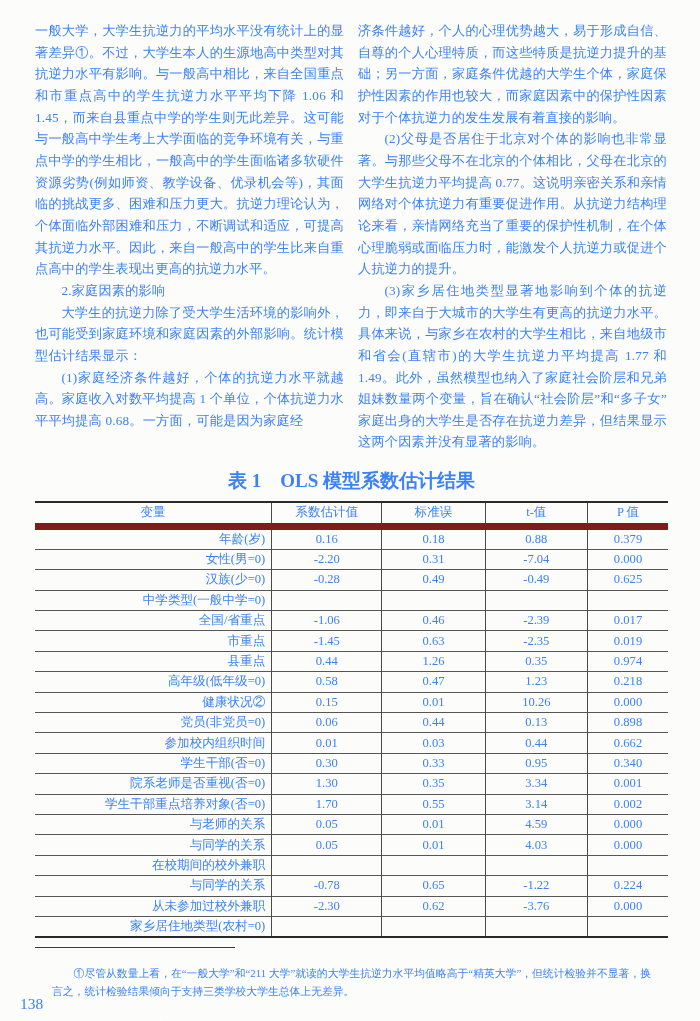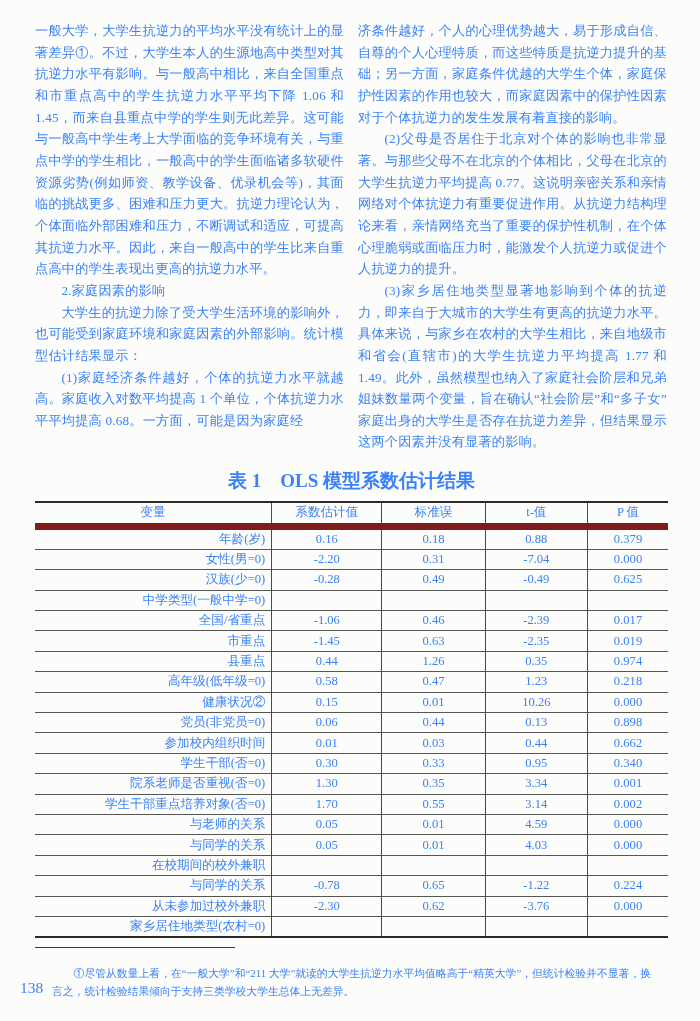"138" .page-number { bottom: 24px -> 8px }
